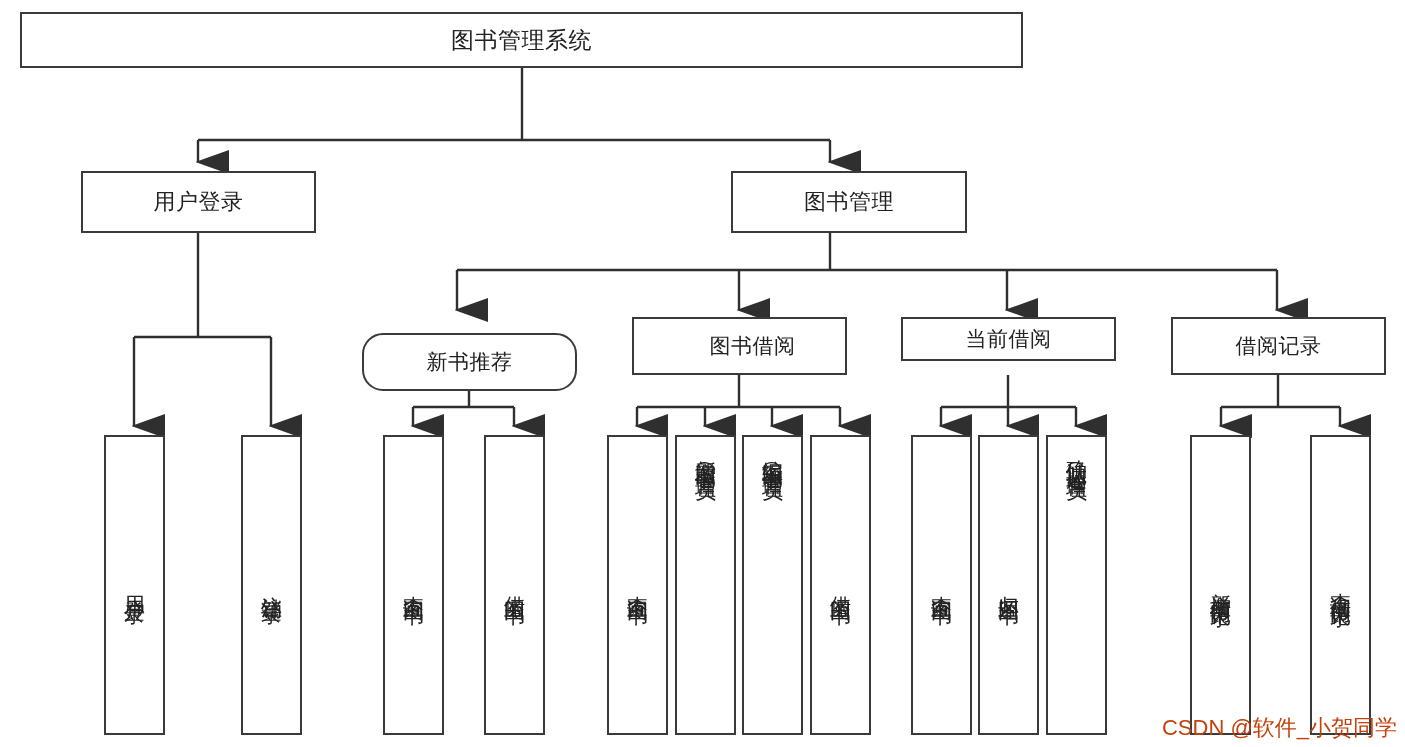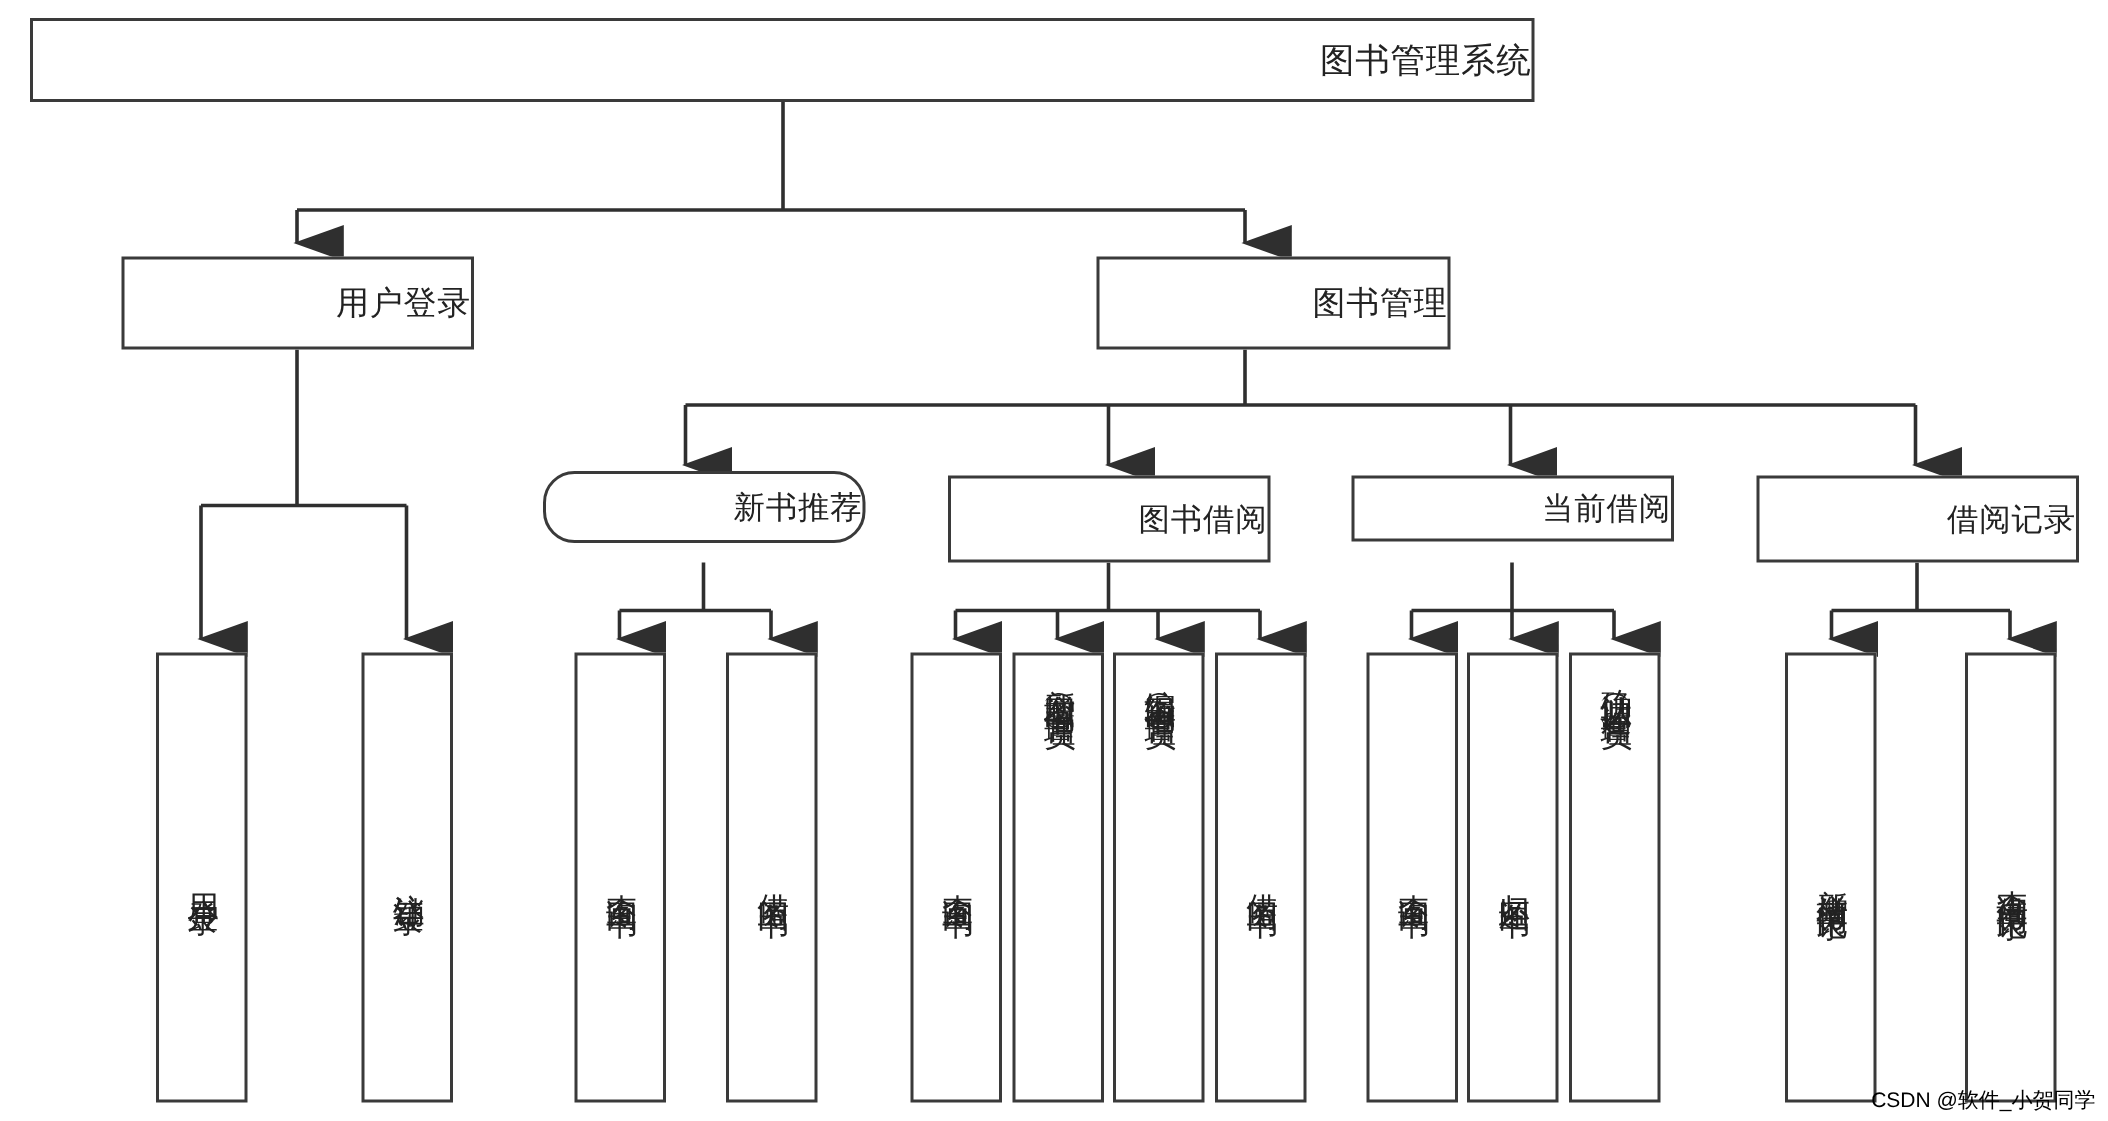"图书管理系统" .node { justify-content: flex-end -> center }
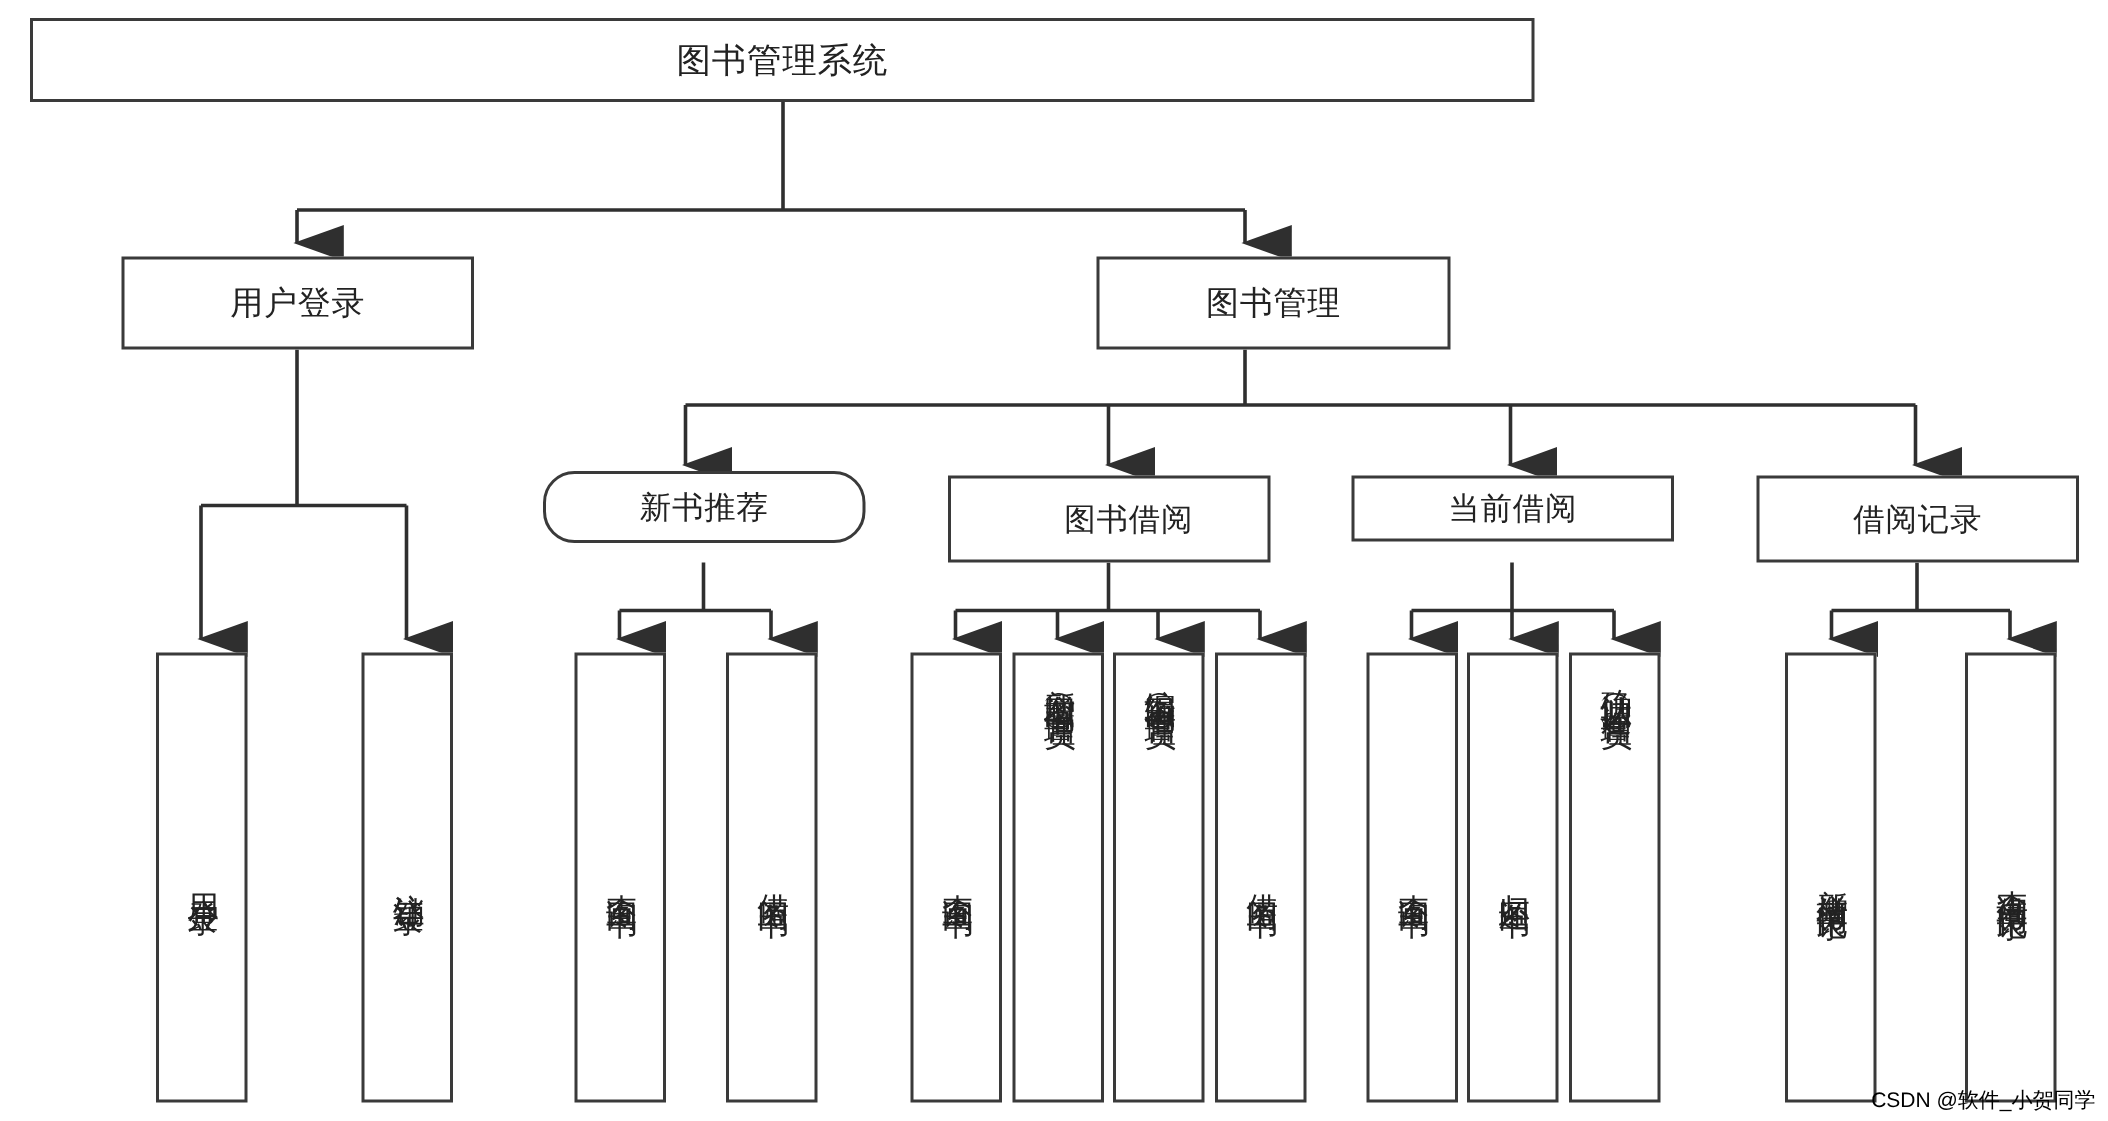"新书推荐" div.node { height: 48px -> 58px; top: 314px -> 333px }
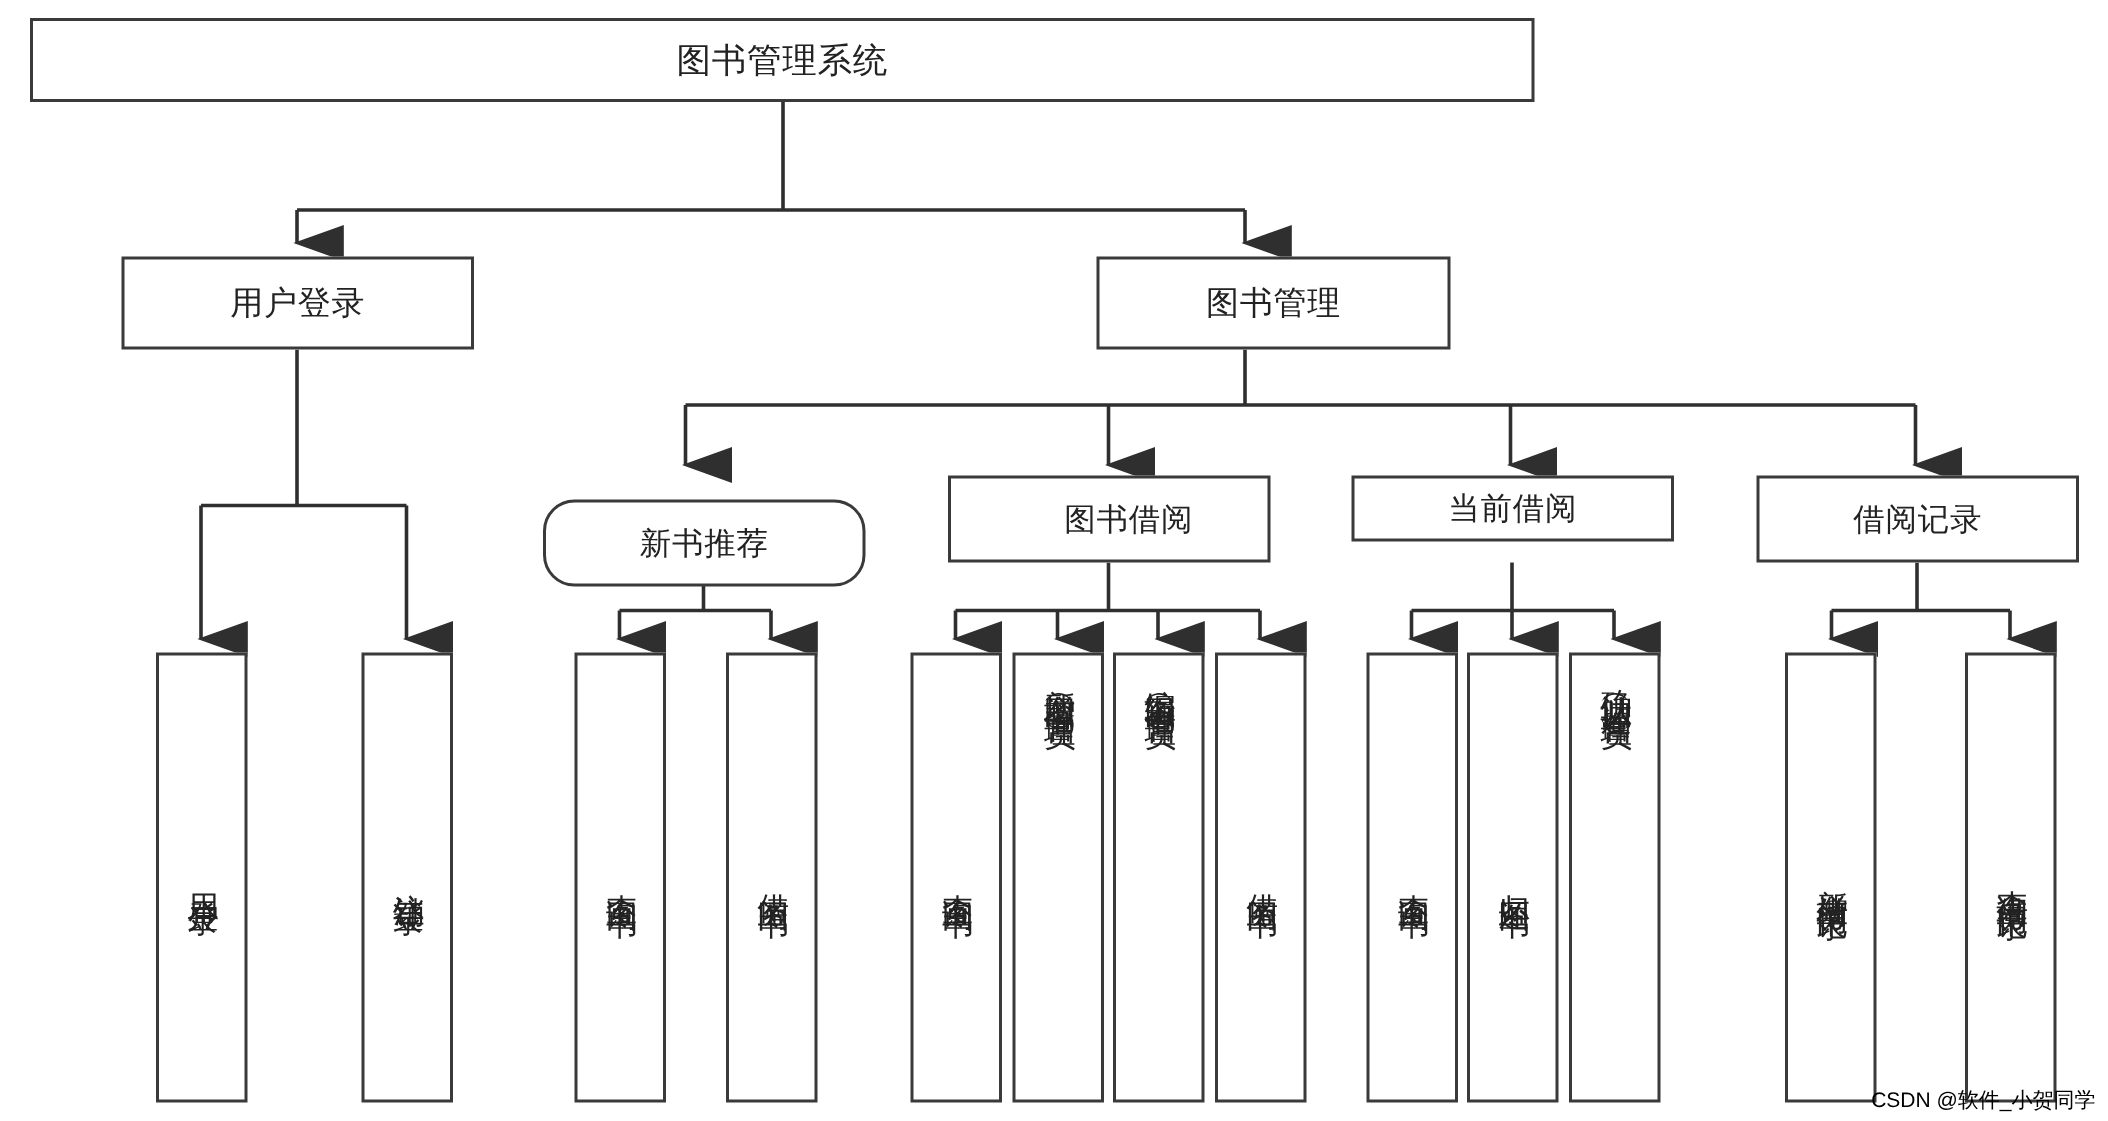"CSDN @软件_小贺同学" #watermark { color: #000000 -> #c2410c; font-size: 14px -> 22px }
